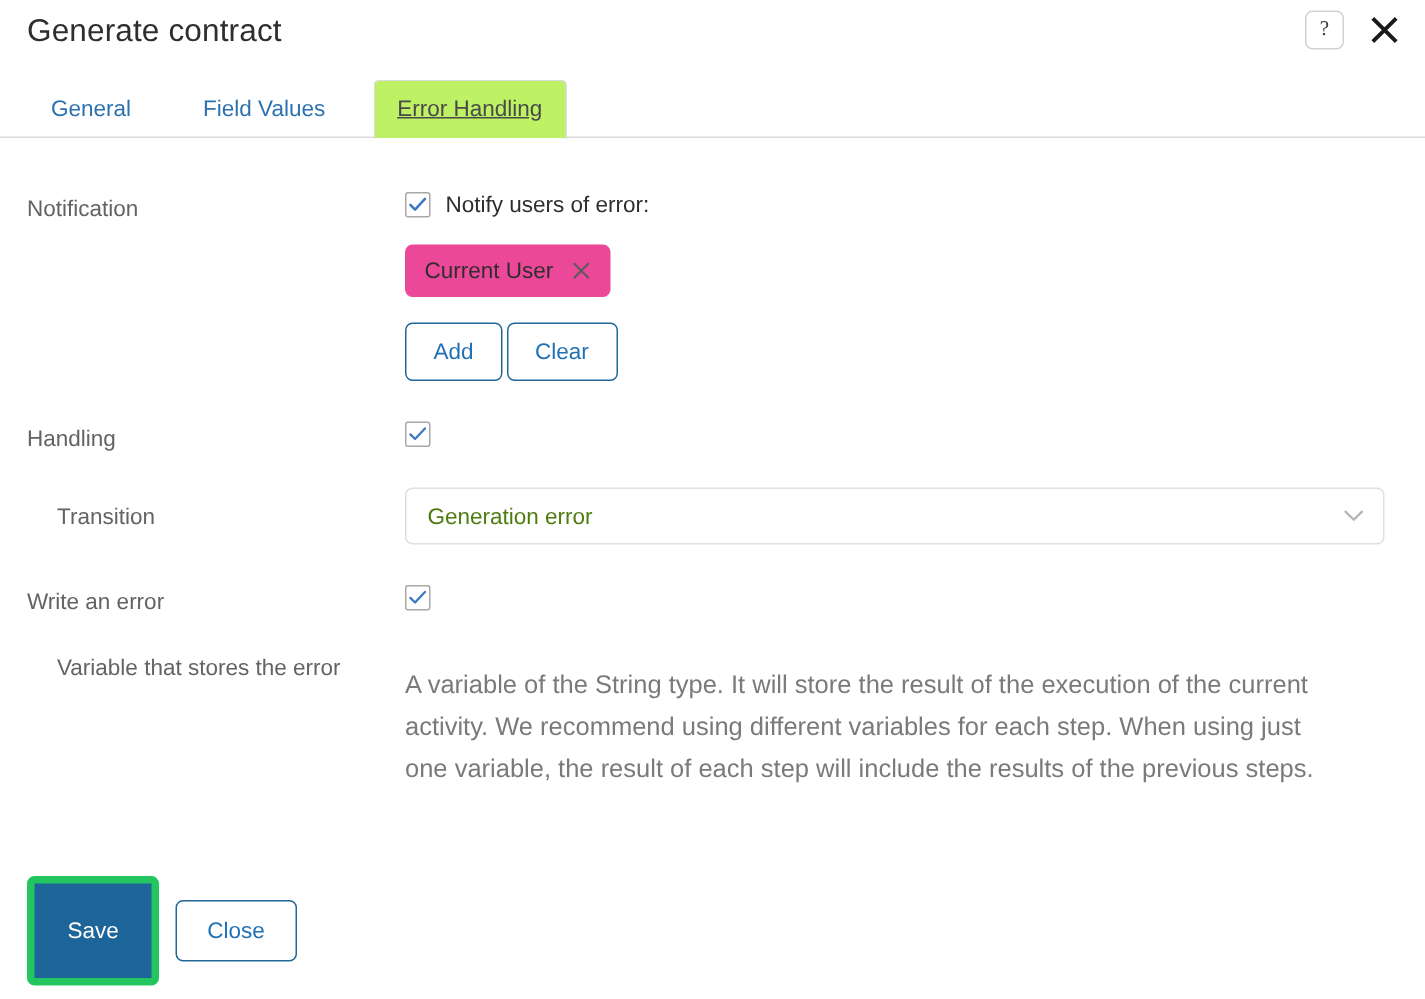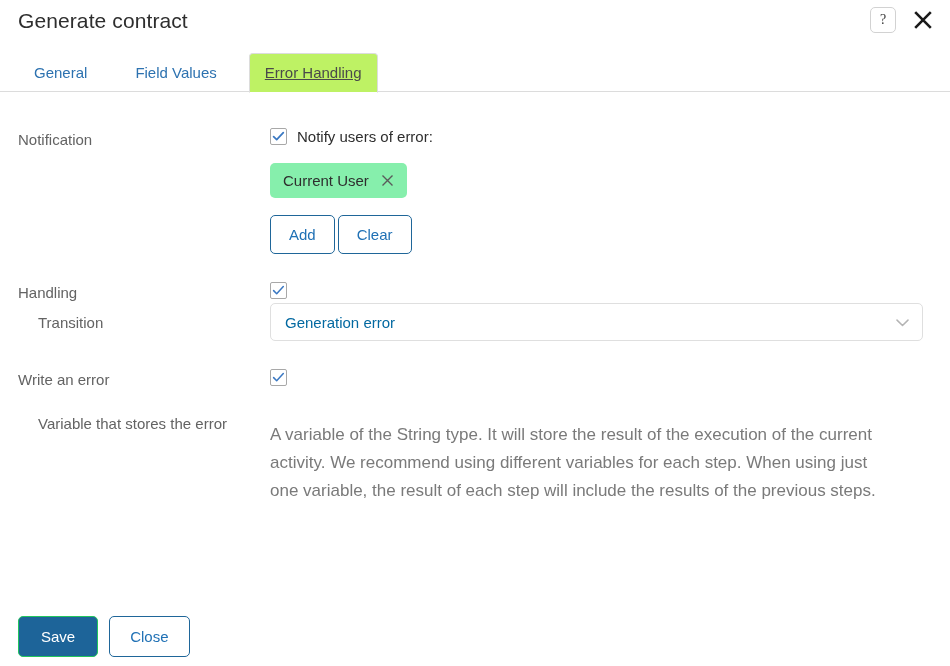"Current User" .chip { background: #86efac -> #ec4899 }
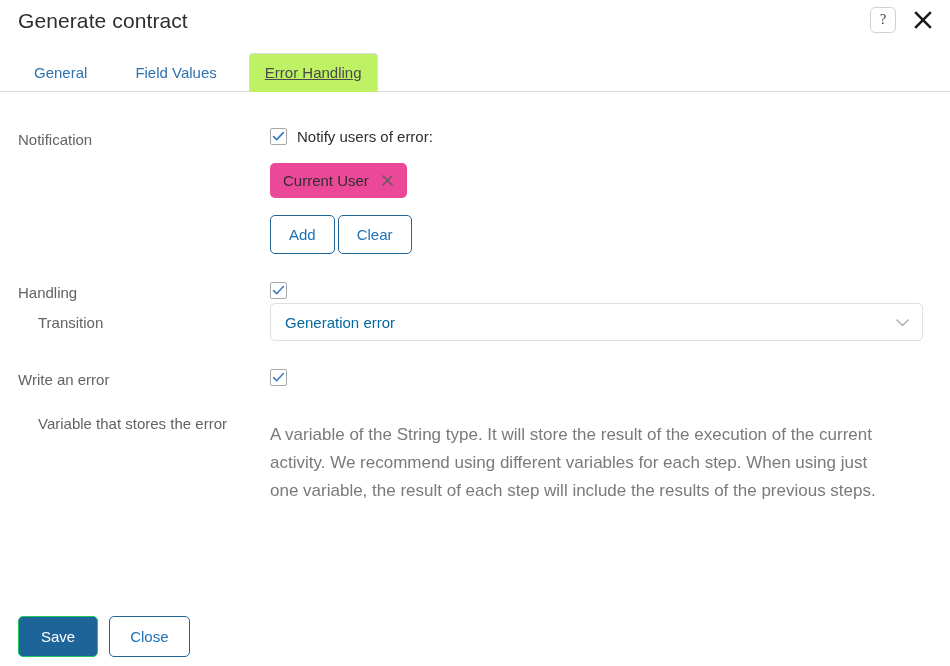"Transition" div.row { margin-top: none -> 22px }
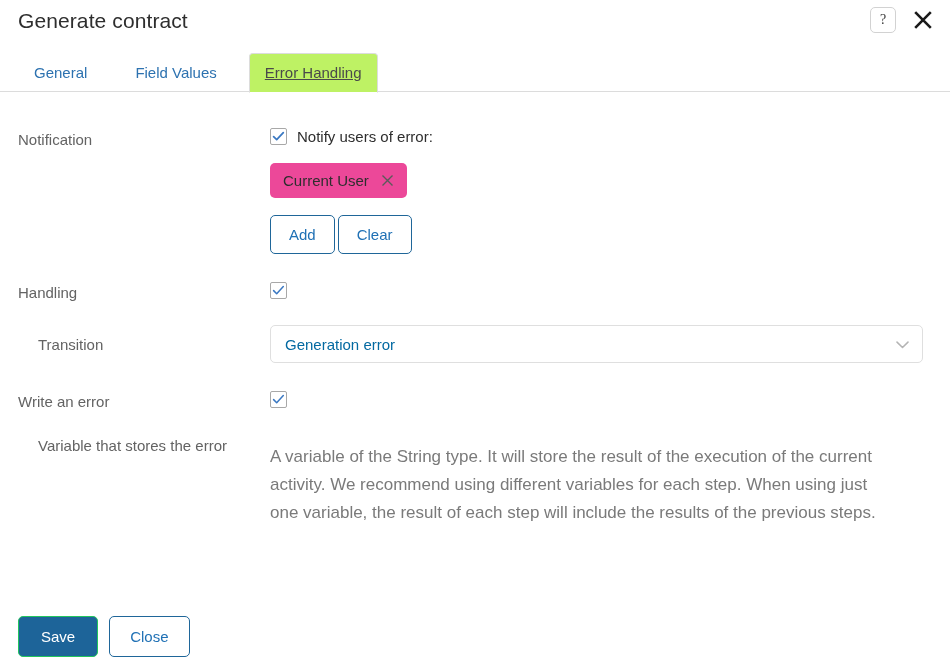"Generation error" .select { color: #0369a1 -> #4d7c0f }
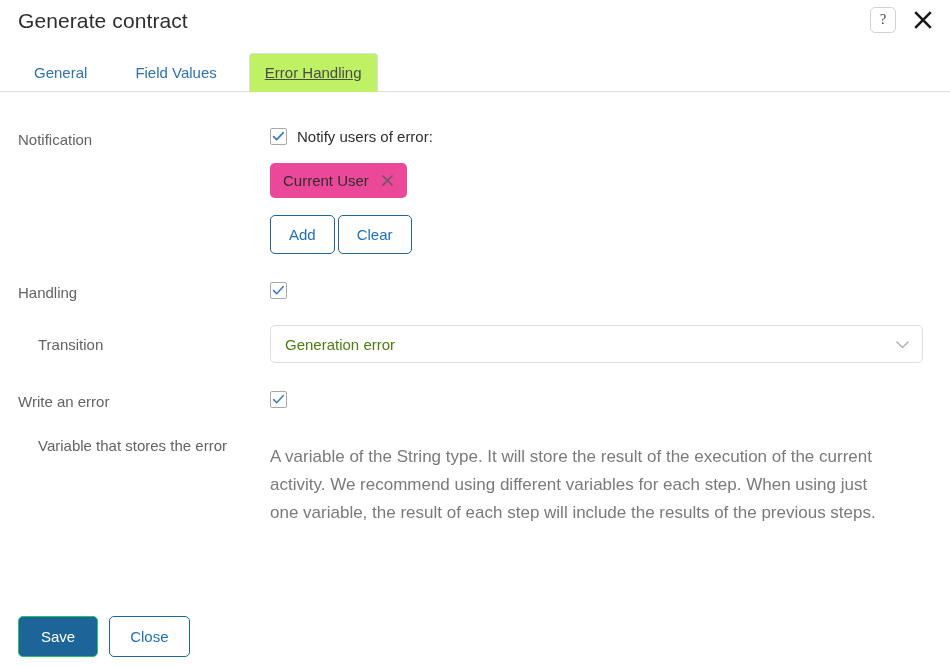"Save" .btn-primary { border: 1px solid #22c55e -> 5px solid #22c55e; padding: 12px 22px -> 24px 22px }
